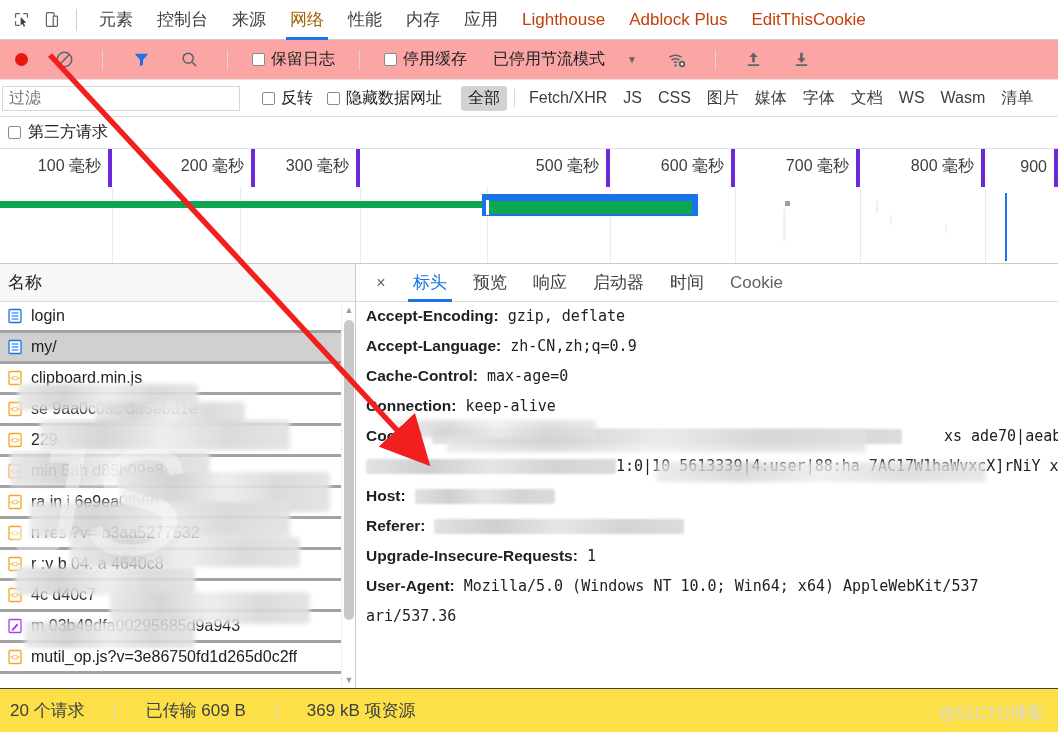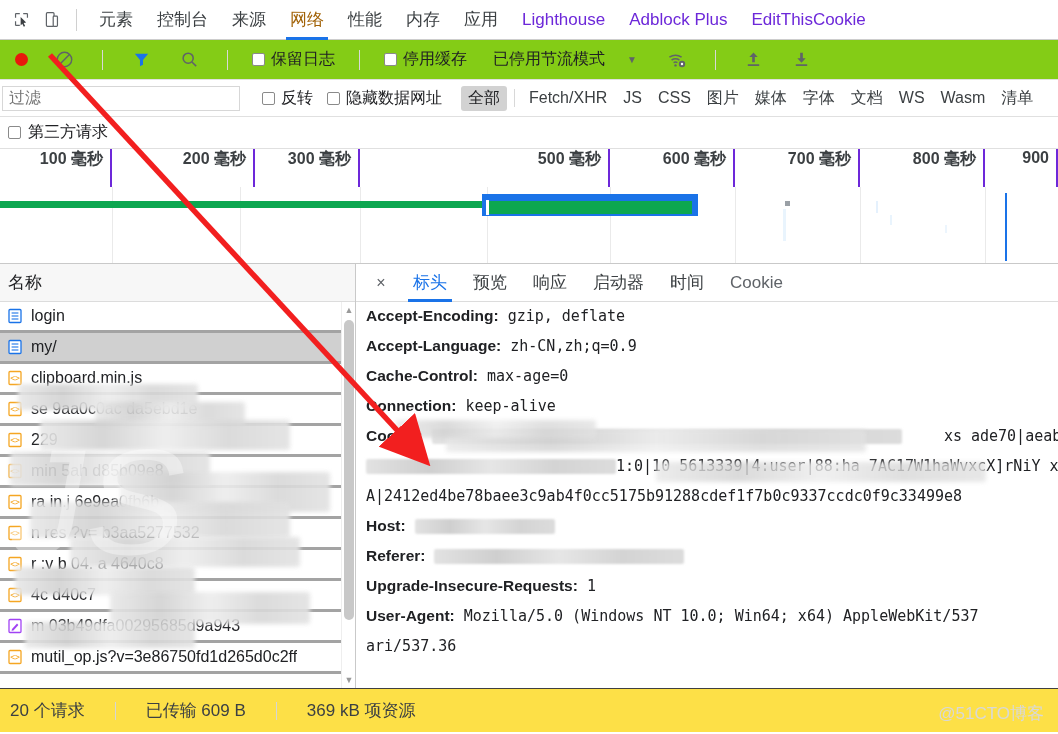"Lighthouse" .tab.latin { color: #6d28d9 -> #c2410c }
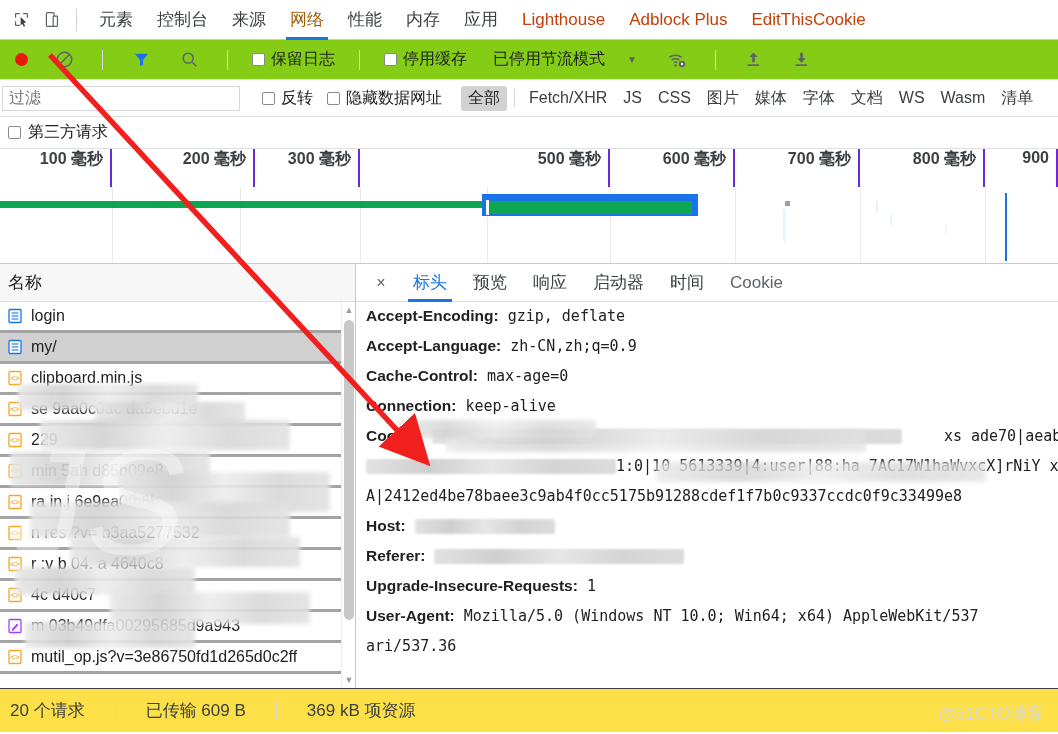"保留日志" .toolbar { background: #84cc16 -> #fca5a5 }
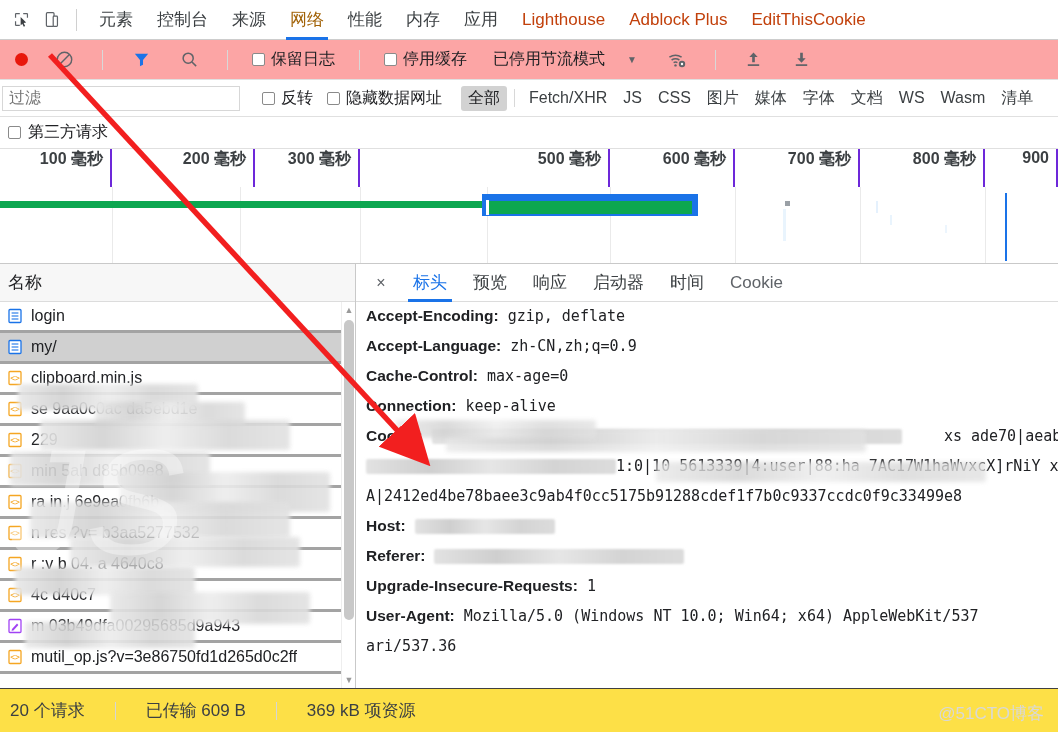"100 毫秒" .rtick { align-items: flex-start -> center; border-right: 2px solid #6d28d9 -> 4px solid #6d28d9; font-weight: bold -> none }
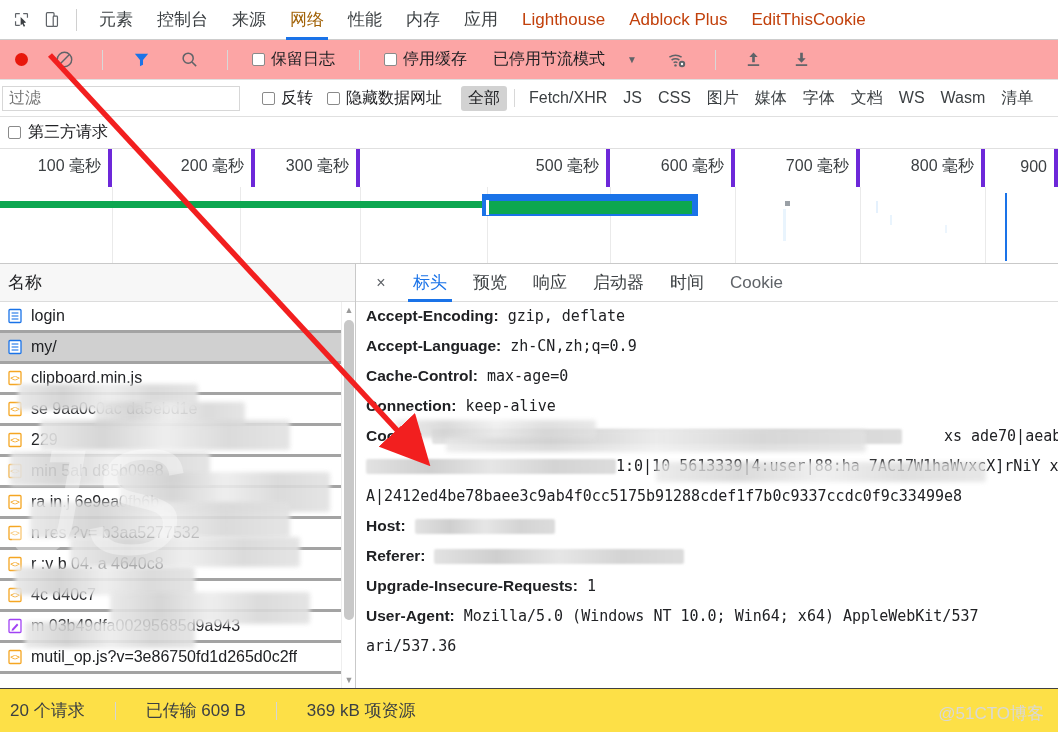"A|2412ed4be78baee3c9ab4f0cc5175b91288cde" div.hline { html: <div><span>A|2412ed4be78baee3c9ab4f0cc5175b91288cdef1f7b0c9337ccdc0f9c33499e8</span></div> -> none }
